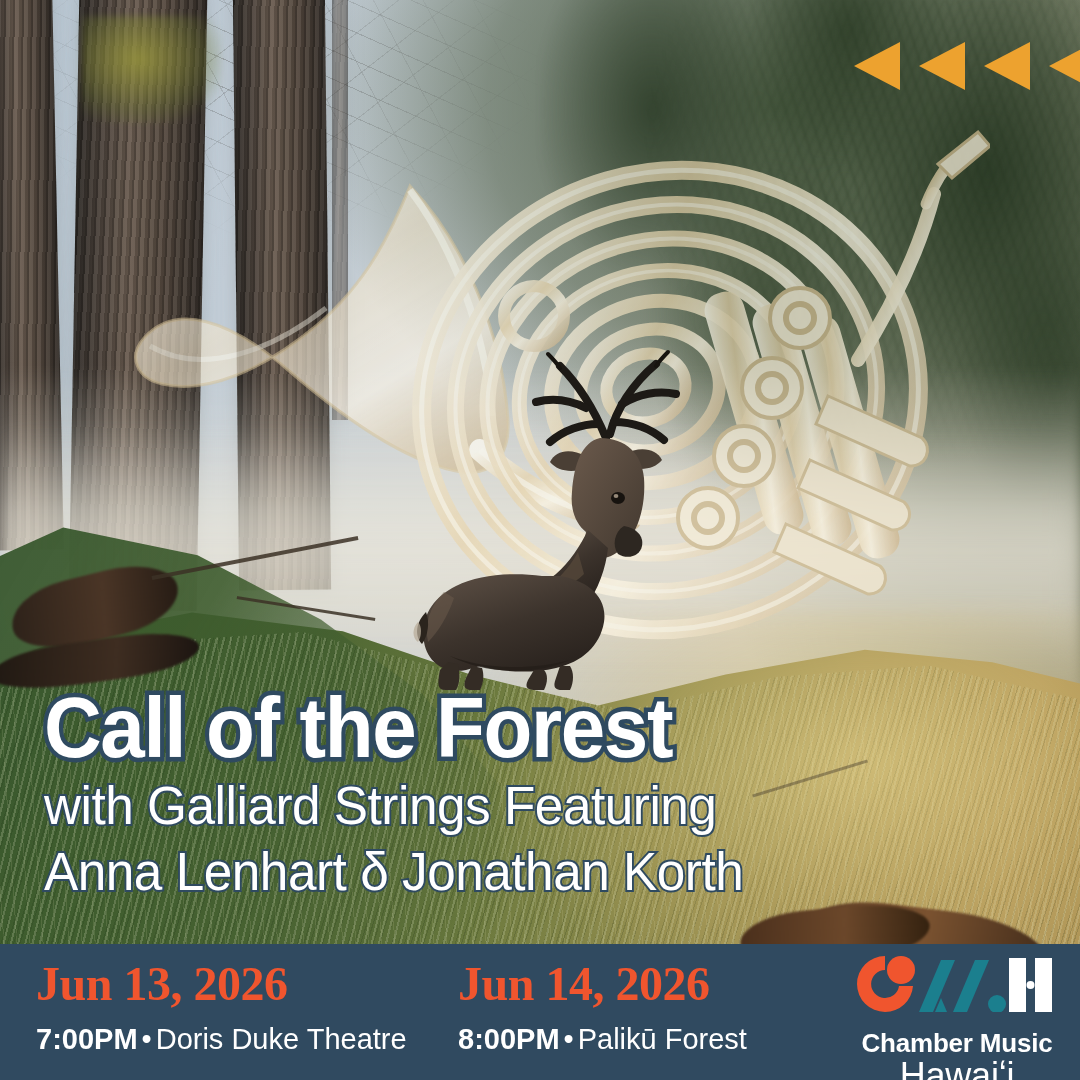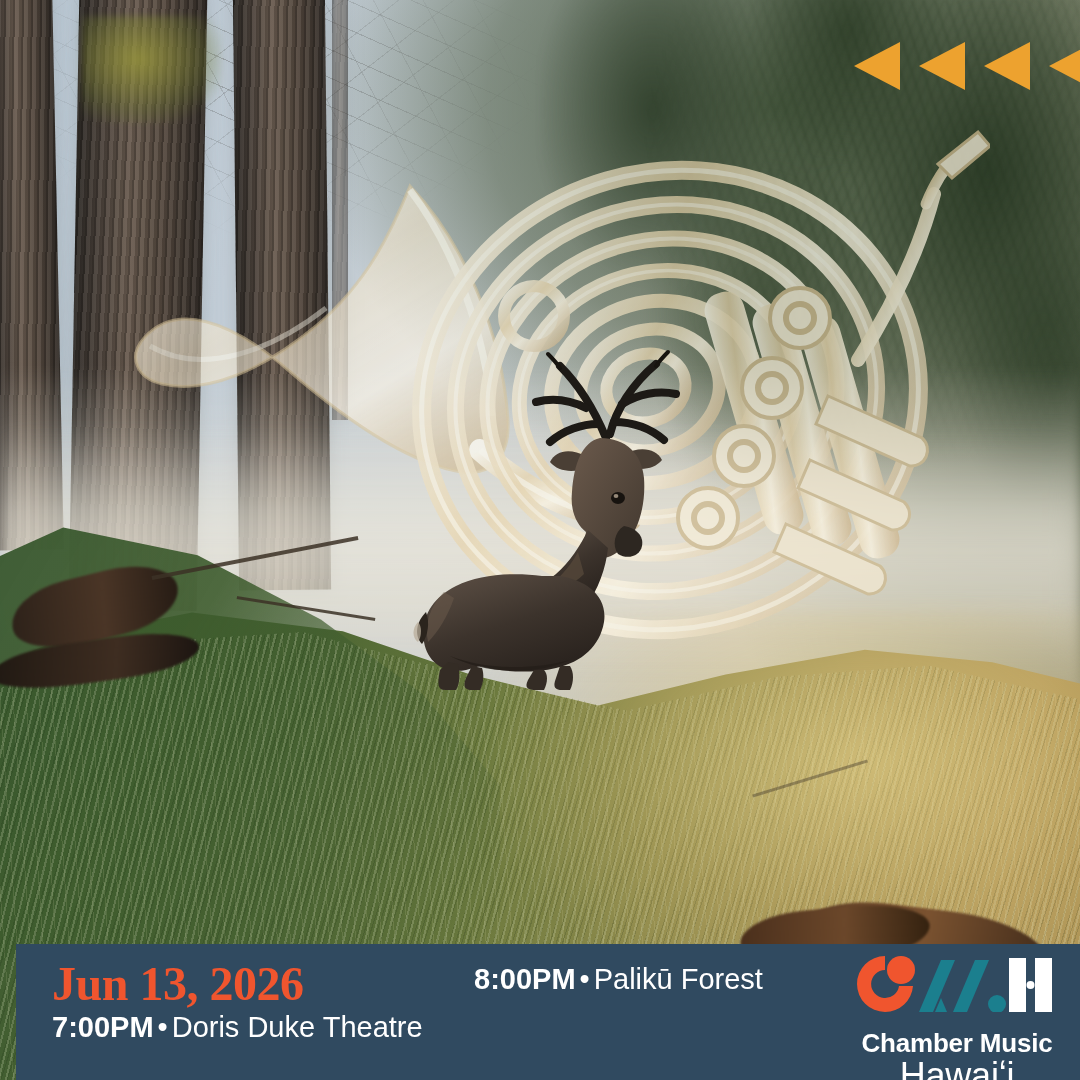"Call of the Forest" div.title-block { html: none -> <div> <div>Call of the Forest</div> <div>with Galliard Strings Featuring</div> <div>Anna Lenhart δ Jonathan Korth</div> </div> }
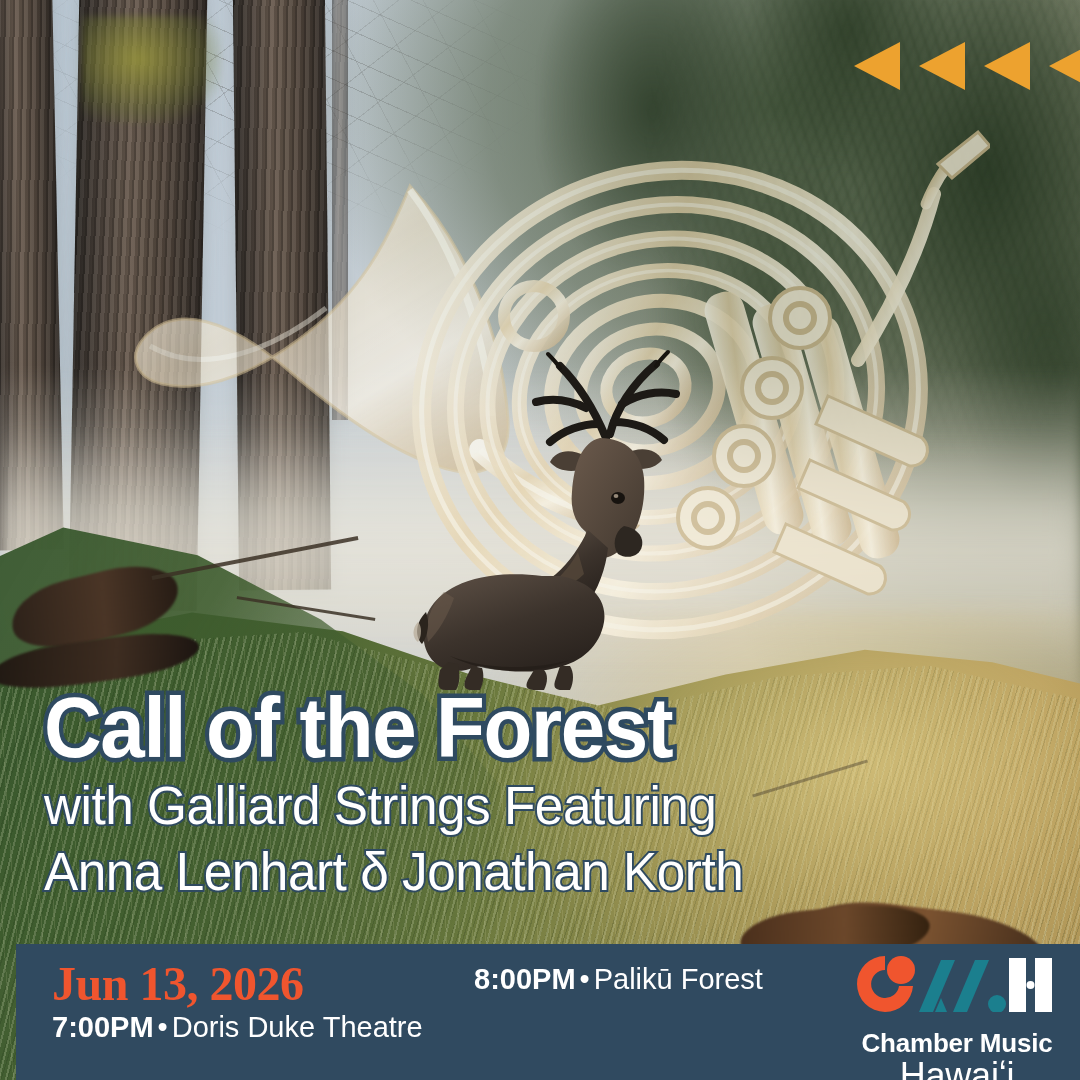"Jun 13, 2026" .footer { left: 16px -> 0 }
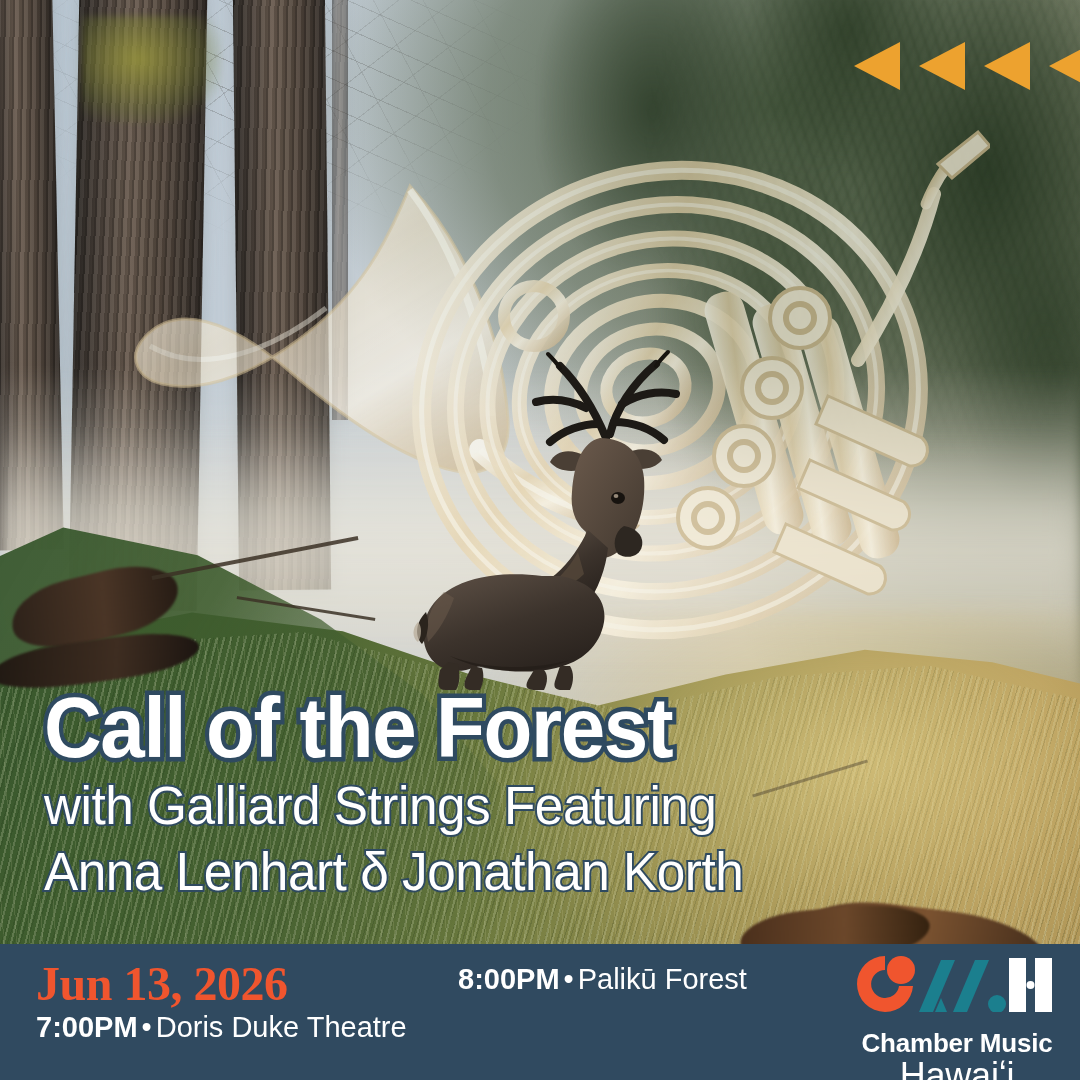"Jun 14, 2026" div.f-date { html: none -> <div>Jun 14, 2026</div> }
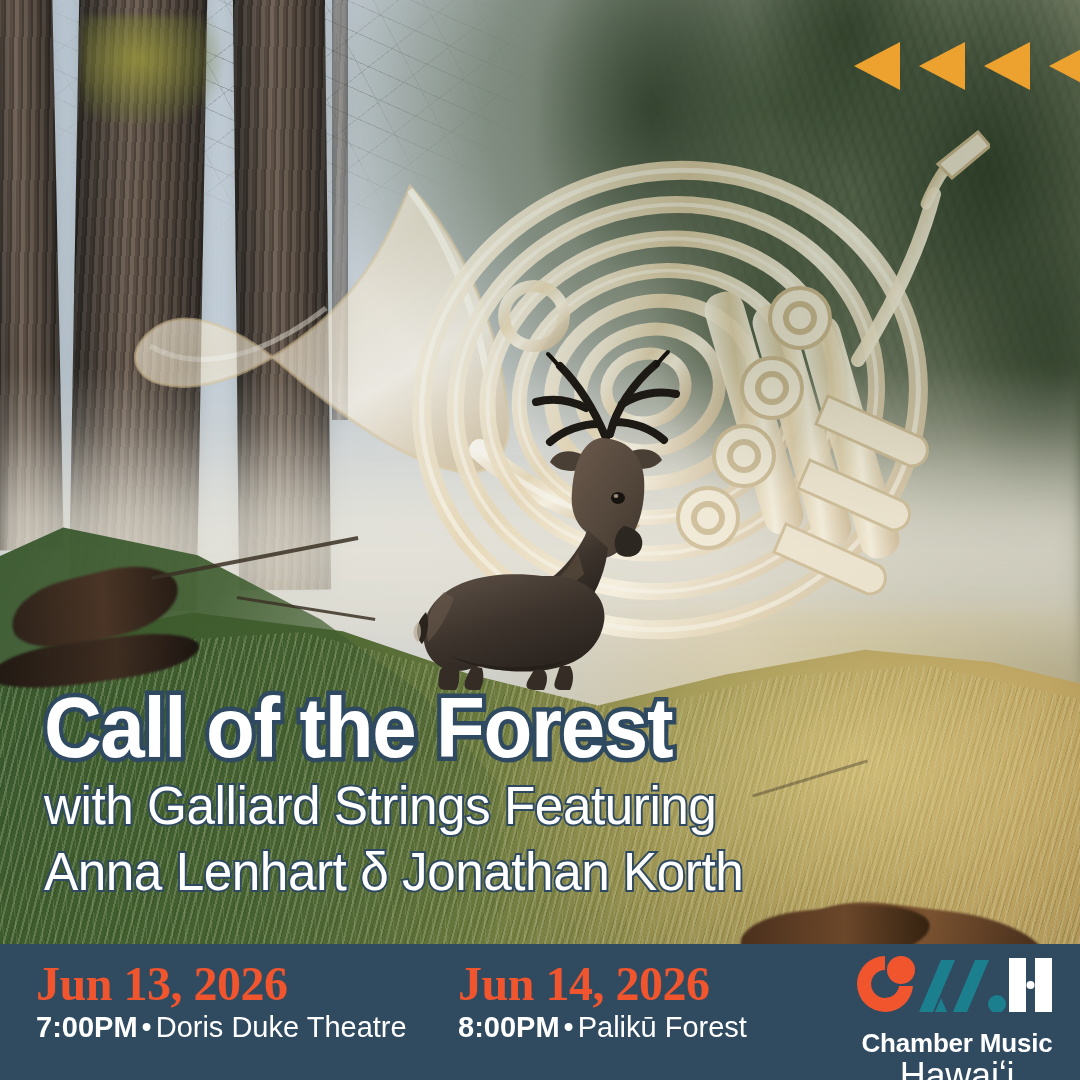"7:00PM • Doris Duke Theatre" .f-line { margin-top: 5px -> 17px }
